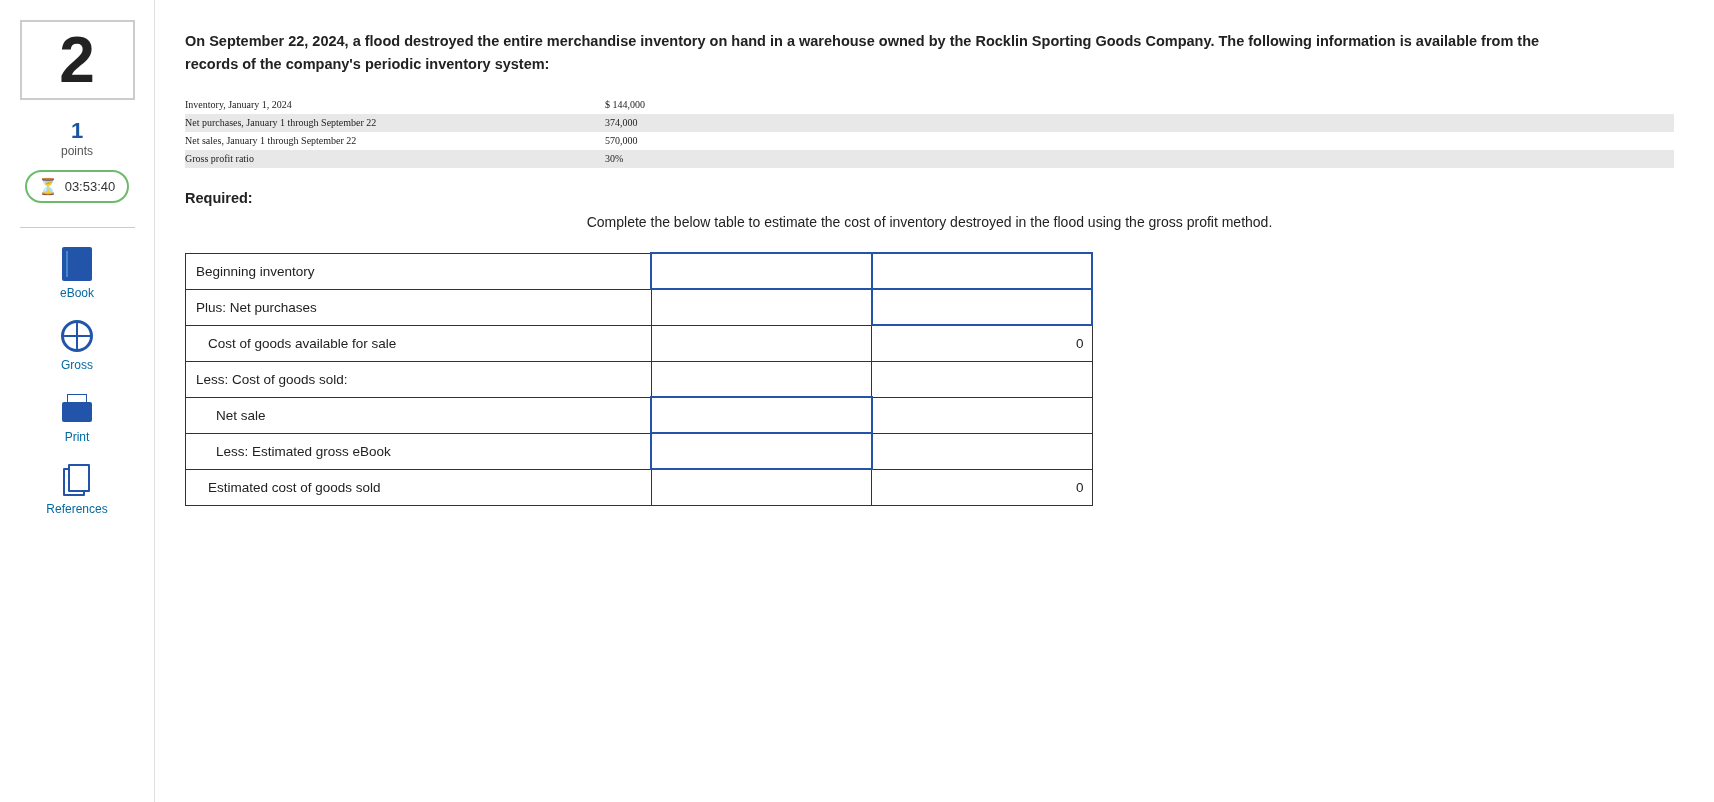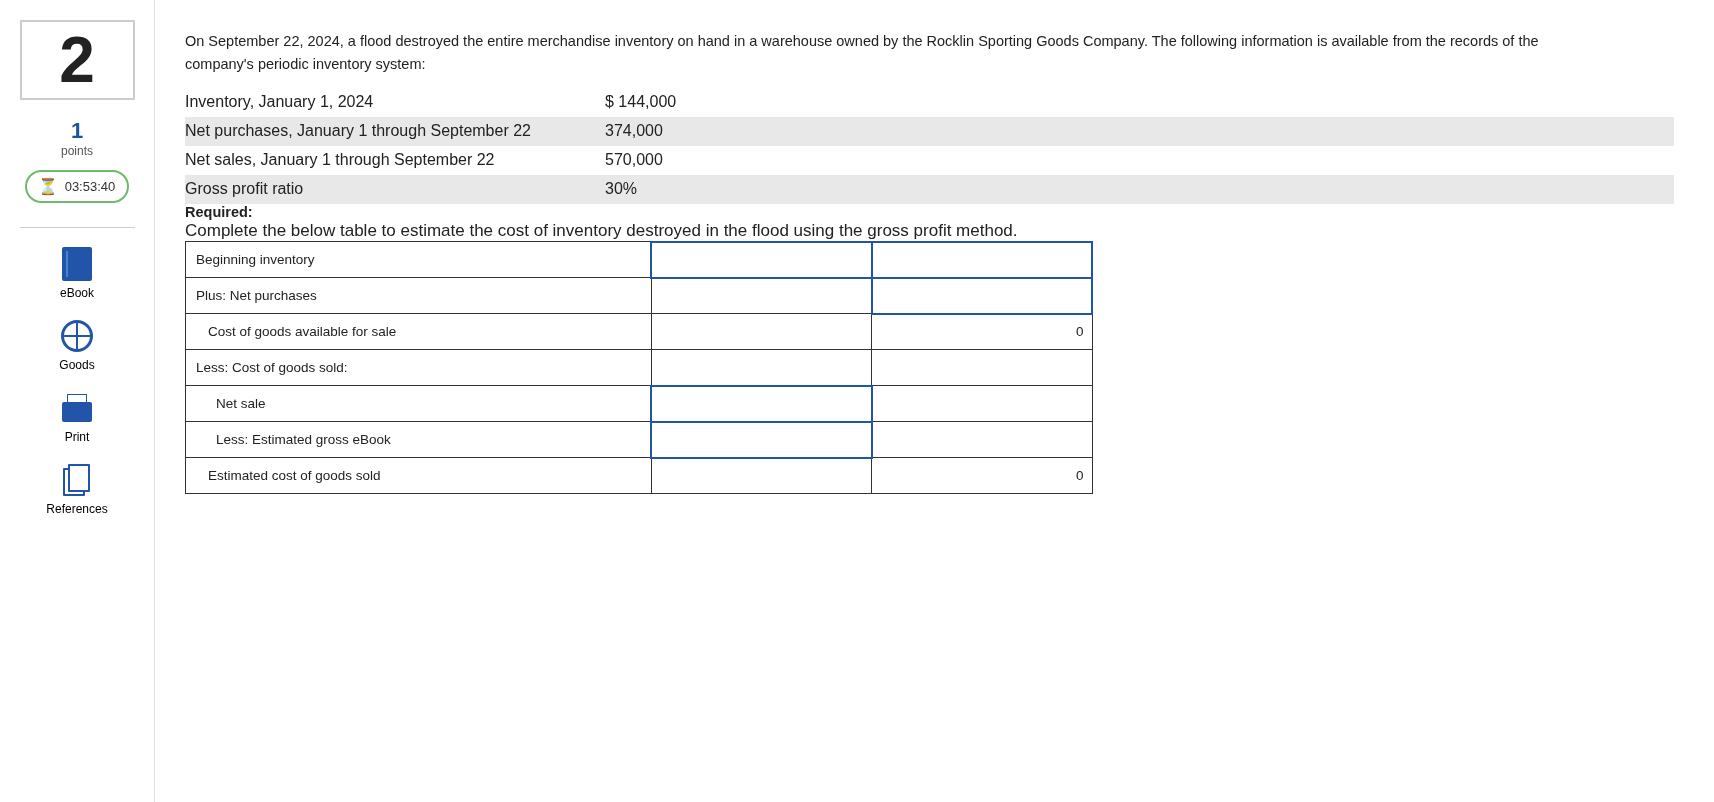"On September 22, 2024, a" .problem-text { font-weight: none -> bold; margin-bottom: 12px -> 20px }
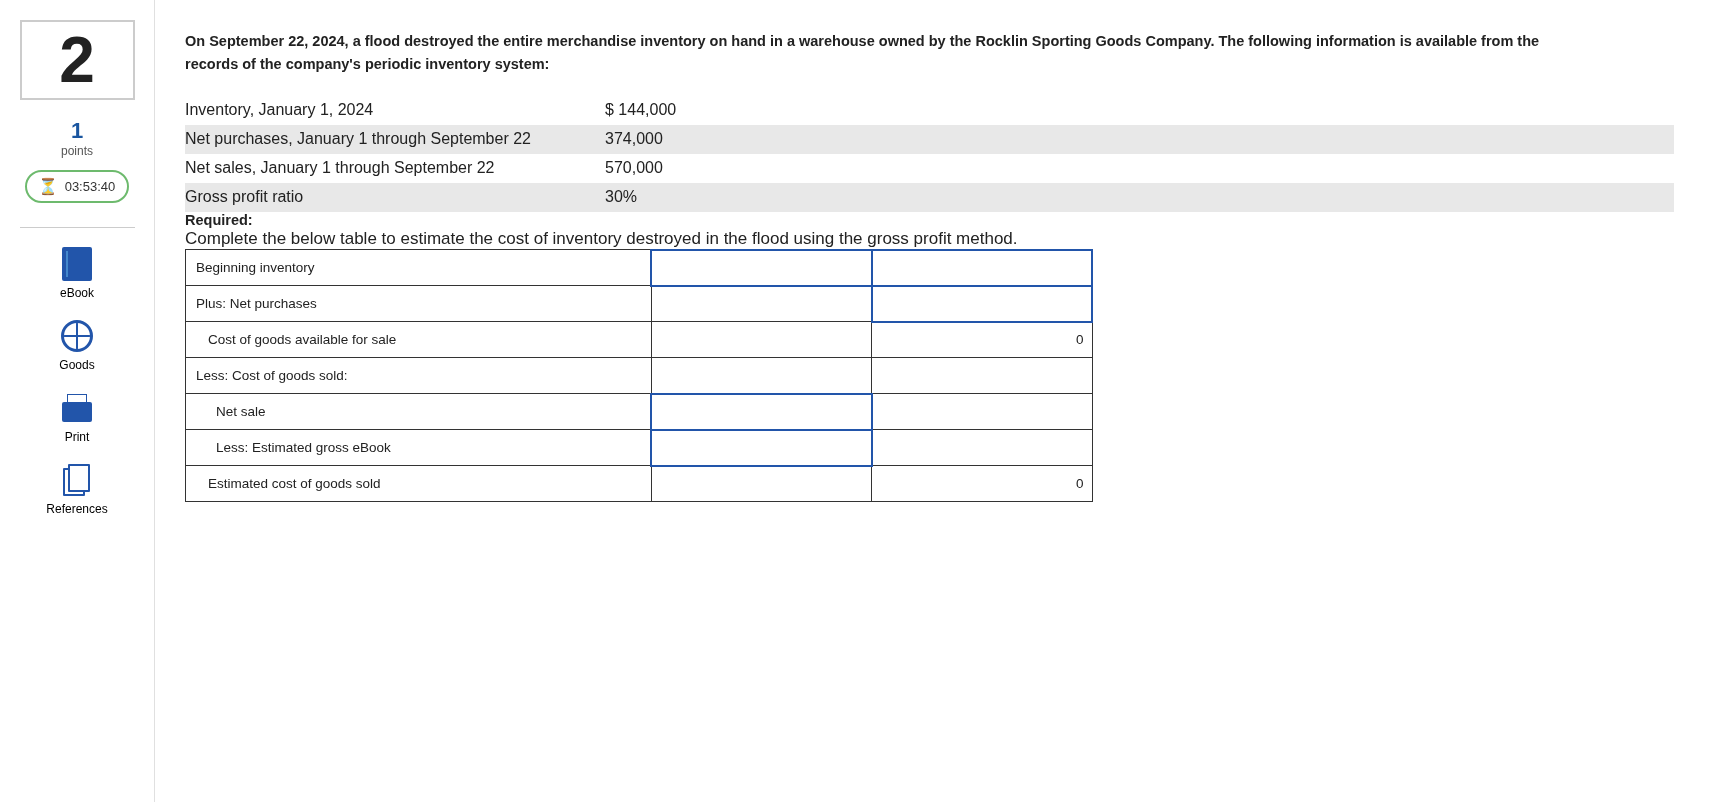"Inventory, January 1, 2024" .data-table { font-family: Liberation Sans, sans-serif -> Liberation Serif, serif; font-size: 16px -> 10px; margin-bottom: none -> 22px }
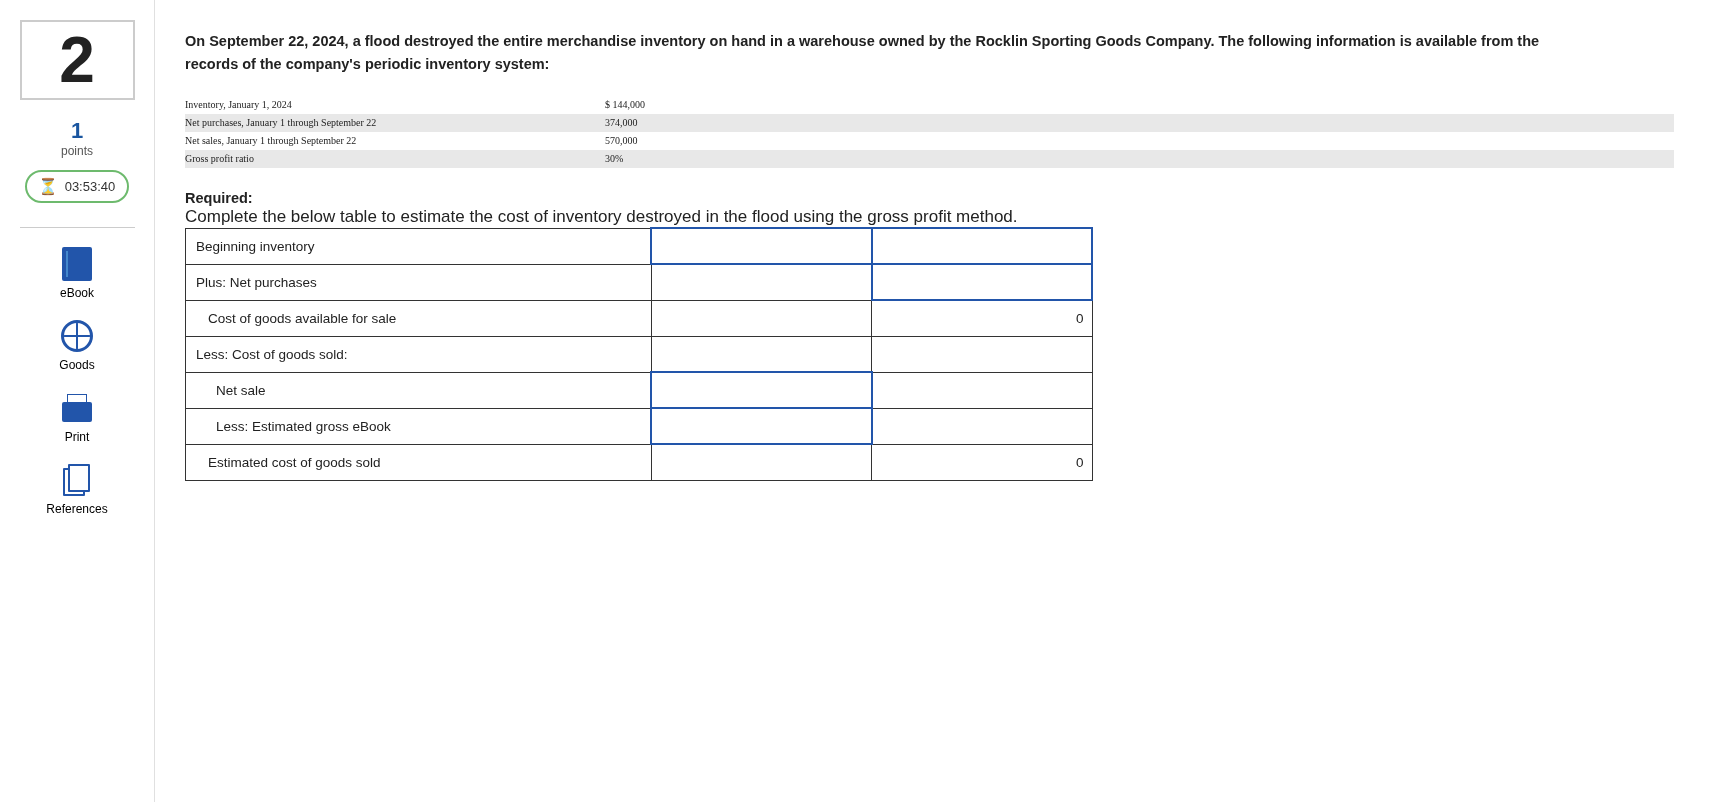"Required:" .required-header { margin-bottom: 1px -> 8px }
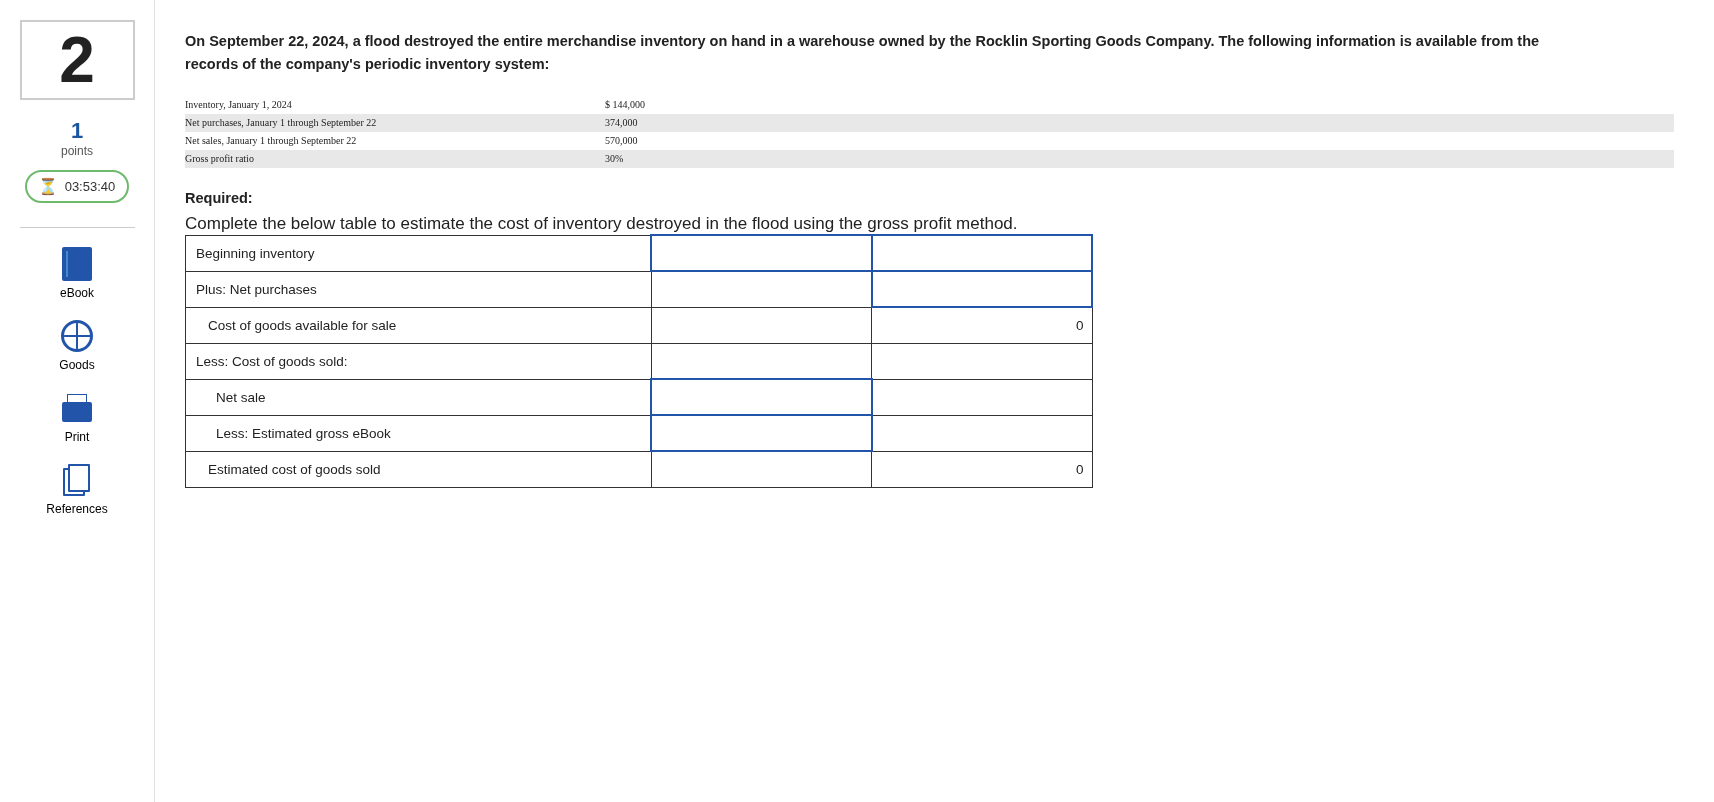"Complete the below table to" .required-text { font-size: 17px -> 14px; margin-bottom: none -> 22px; text-align: none -> center }
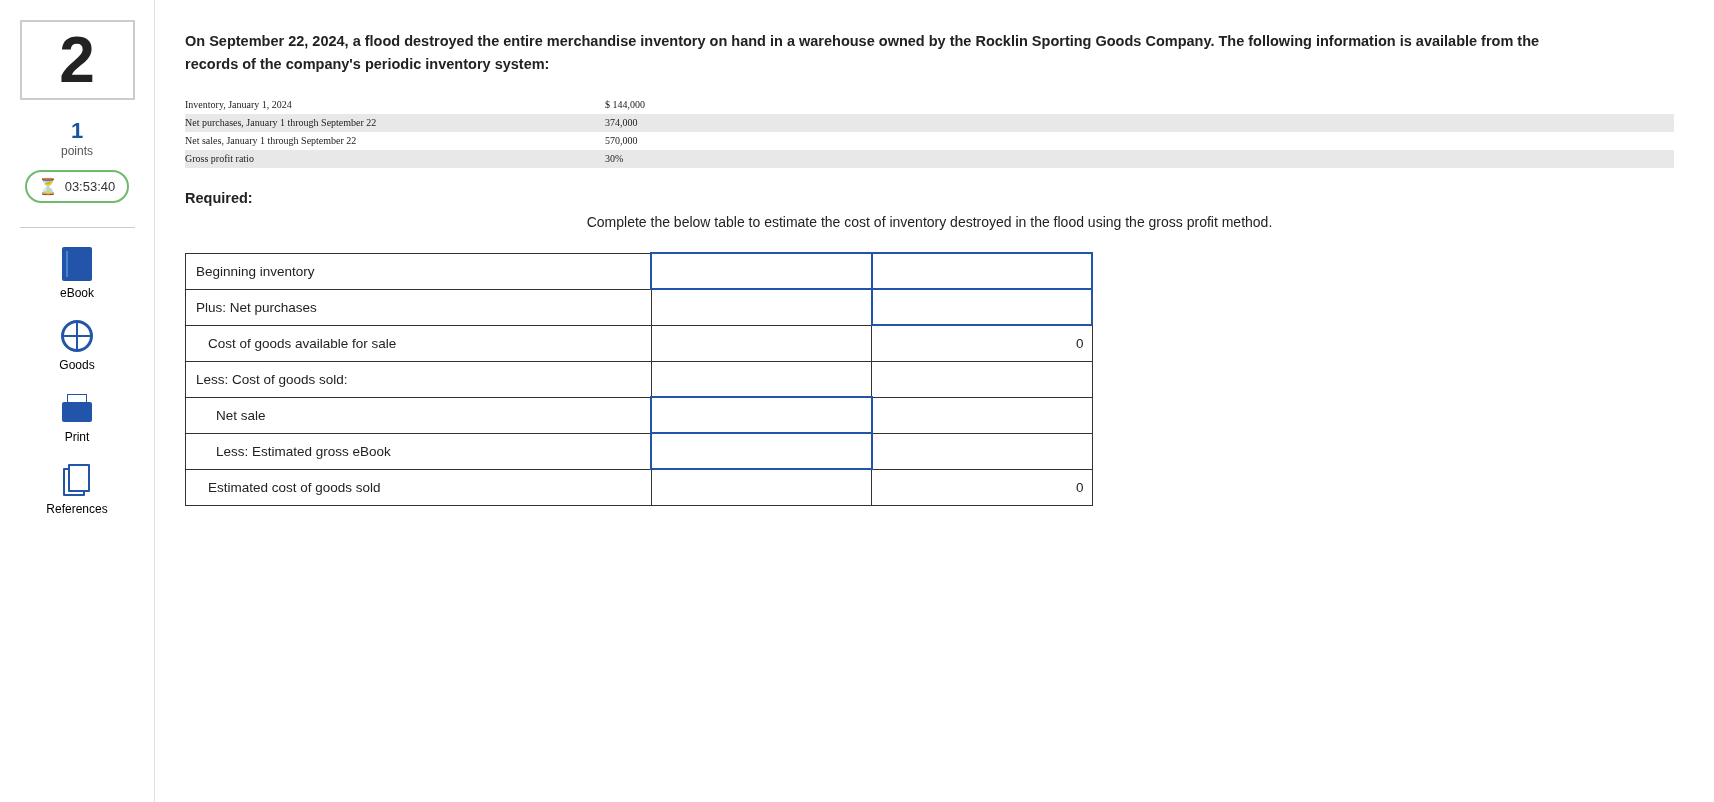"eBook" .sidebar-tool-label { color: #000000 -> #0369a1 }
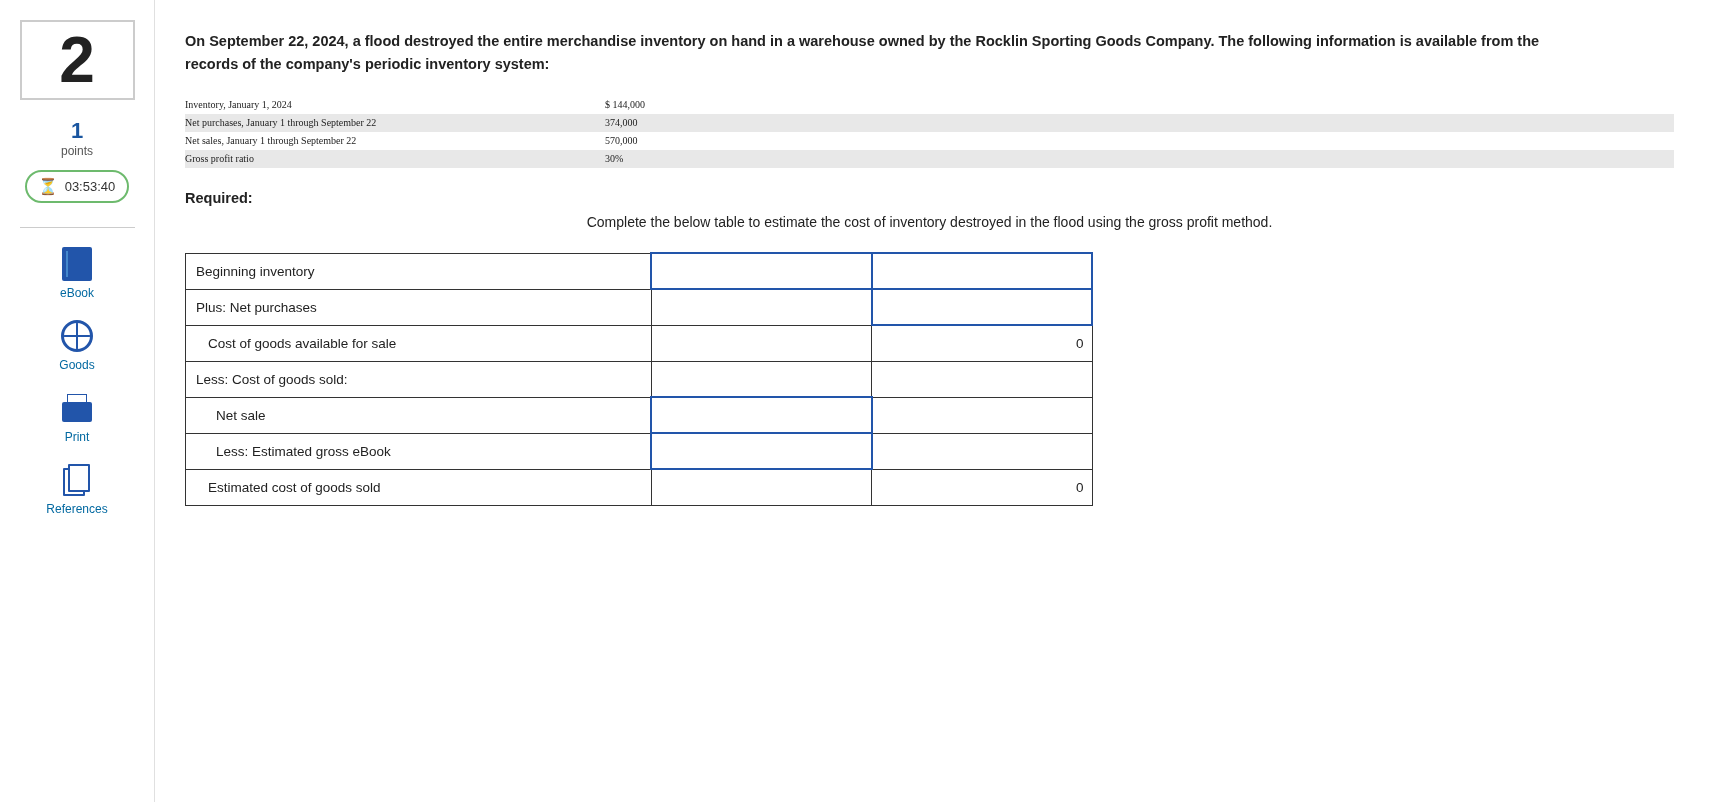"Goods" span.sidebar-tool-label { text: Goods -> Gross }
